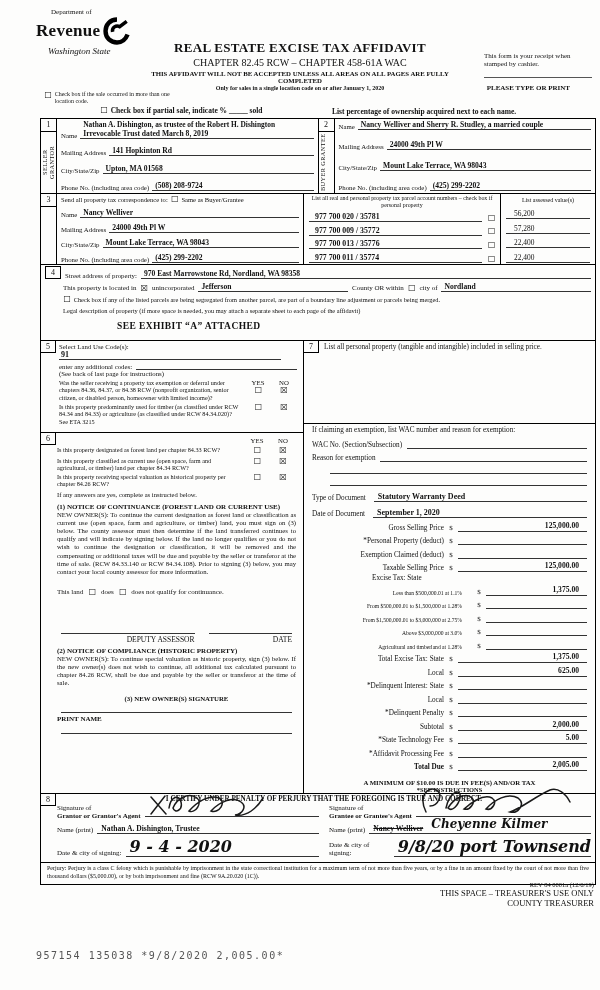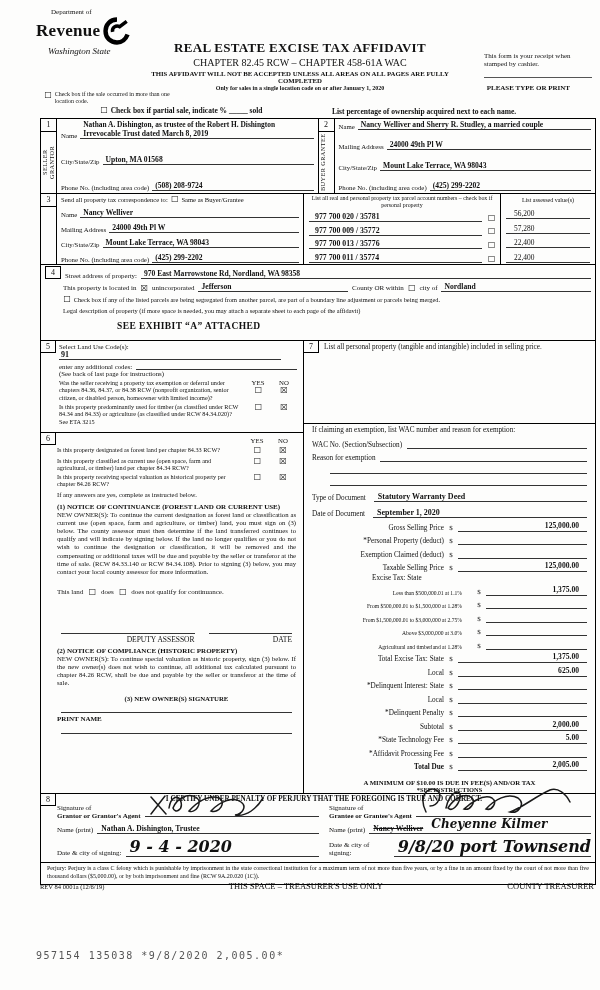"141 Hopkinton Rd" div.frow { html: none -> <div> <span>Mailing Address</span> <span>141 Hopkinton Rd</span> </div> }
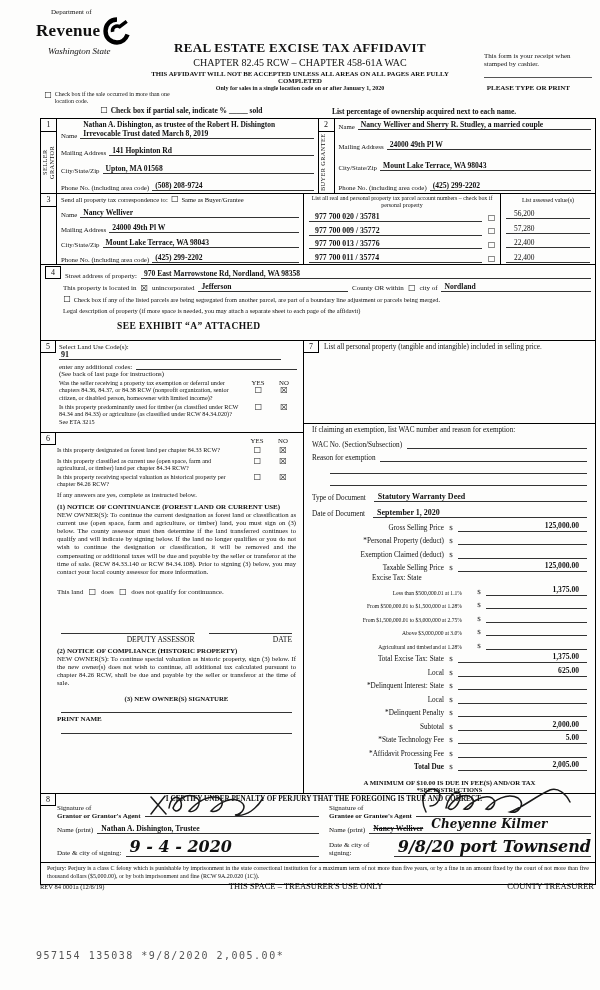"THIS SPACE – TREASURER'S USE" .footline { align-items: center -> flex-end; flex-direction: none -> column }
